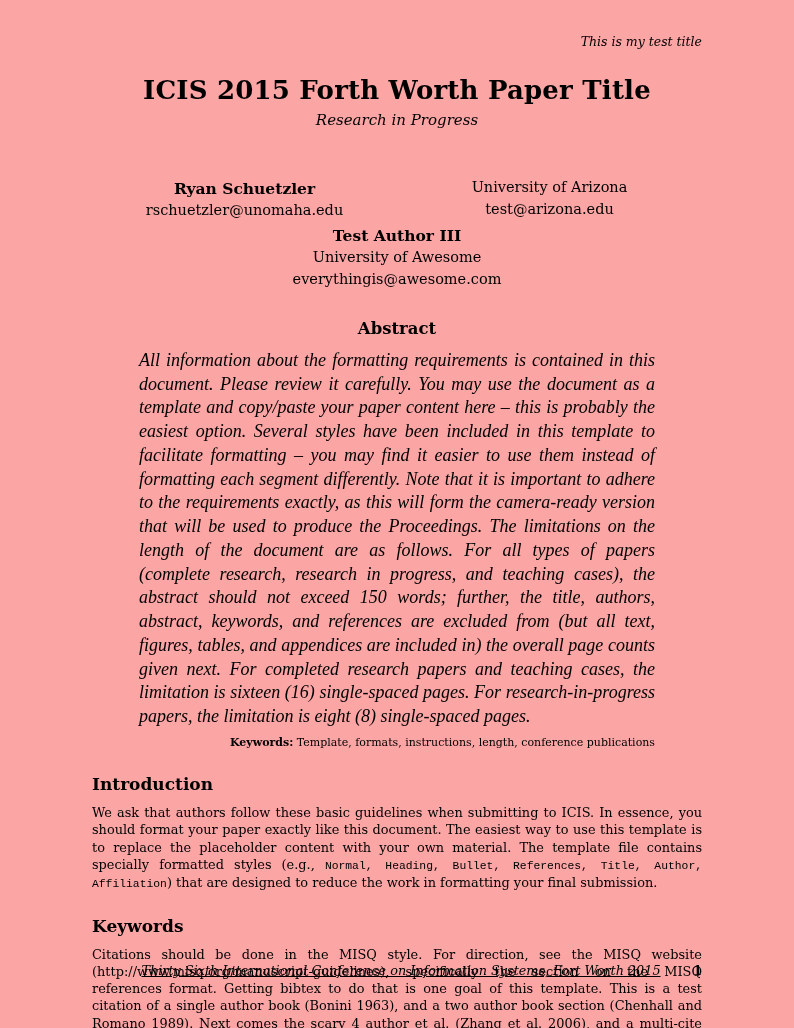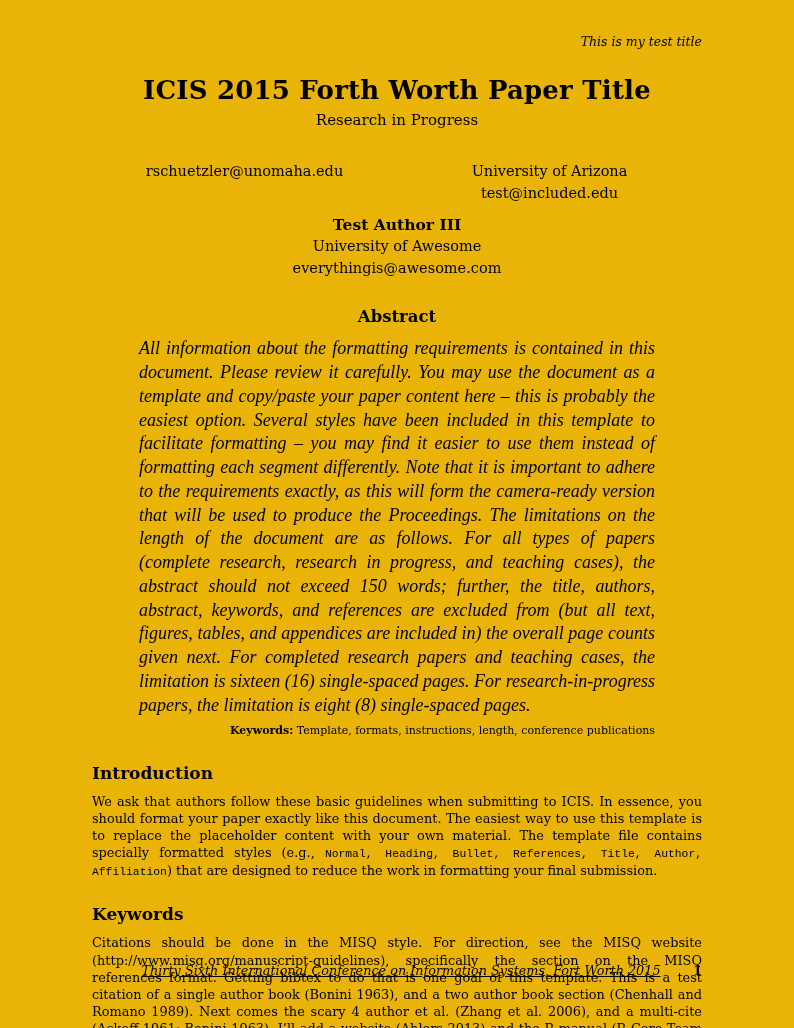"This is my test title" .page { background: #eab308 -> #fca5a5 }
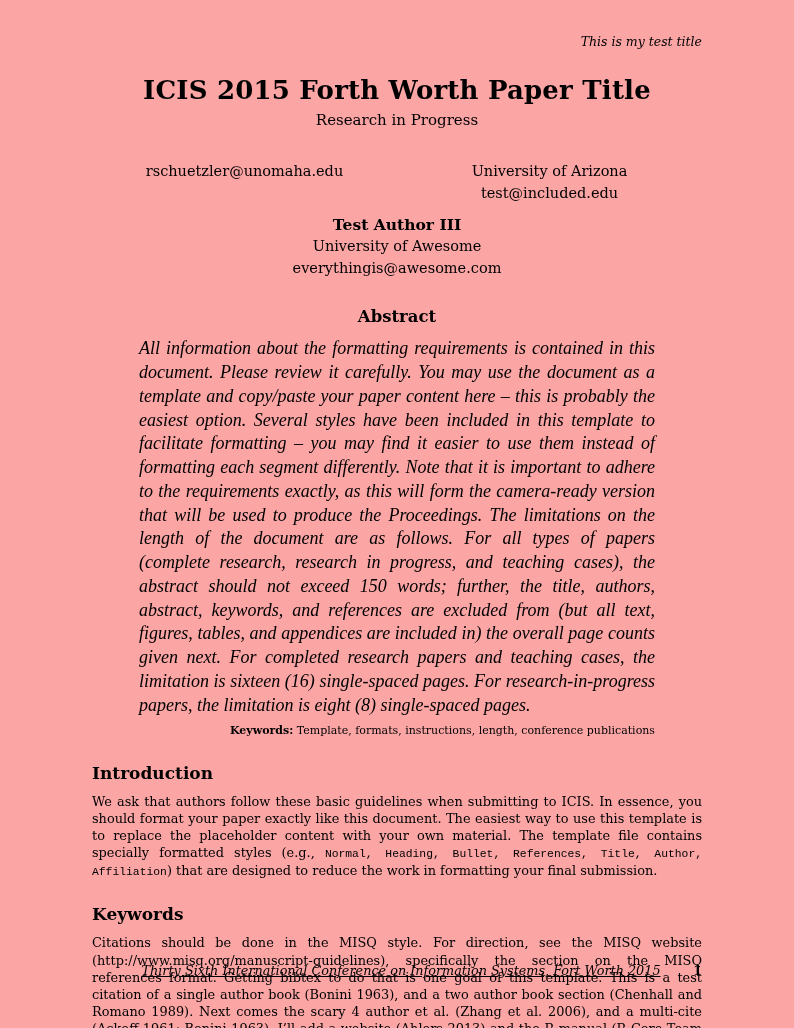"Research in Progress" .subtitle { font-style: none -> italic; margin-bottom: 32px -> 48px }
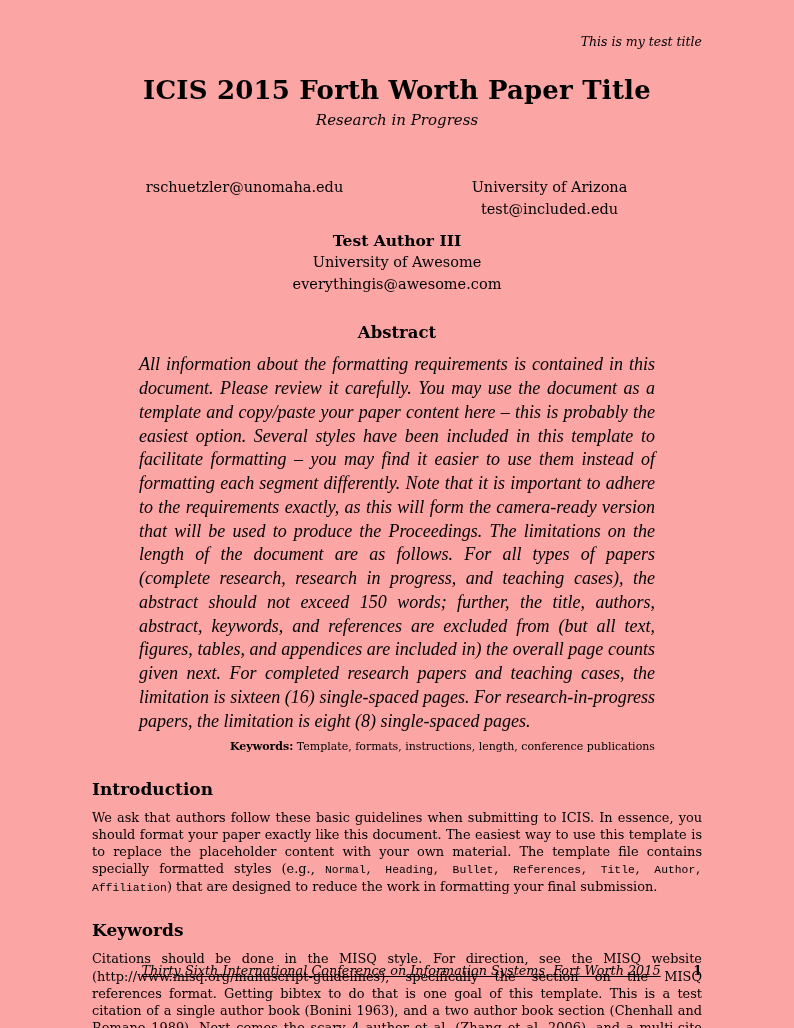"Ryan Schuetzler" div.author-name { html: none -> <div>Ryan Schuetzler</div> }
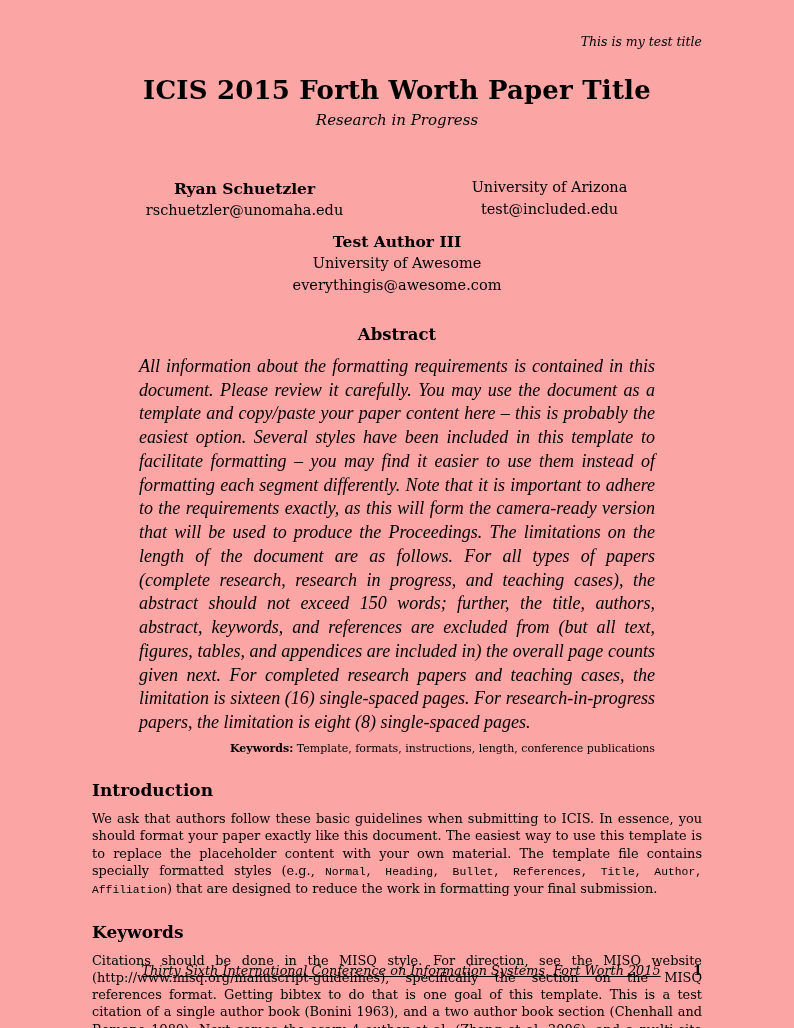"test@included.edu" div.author-email { text: test@included.edu -> test@arizona.edu }
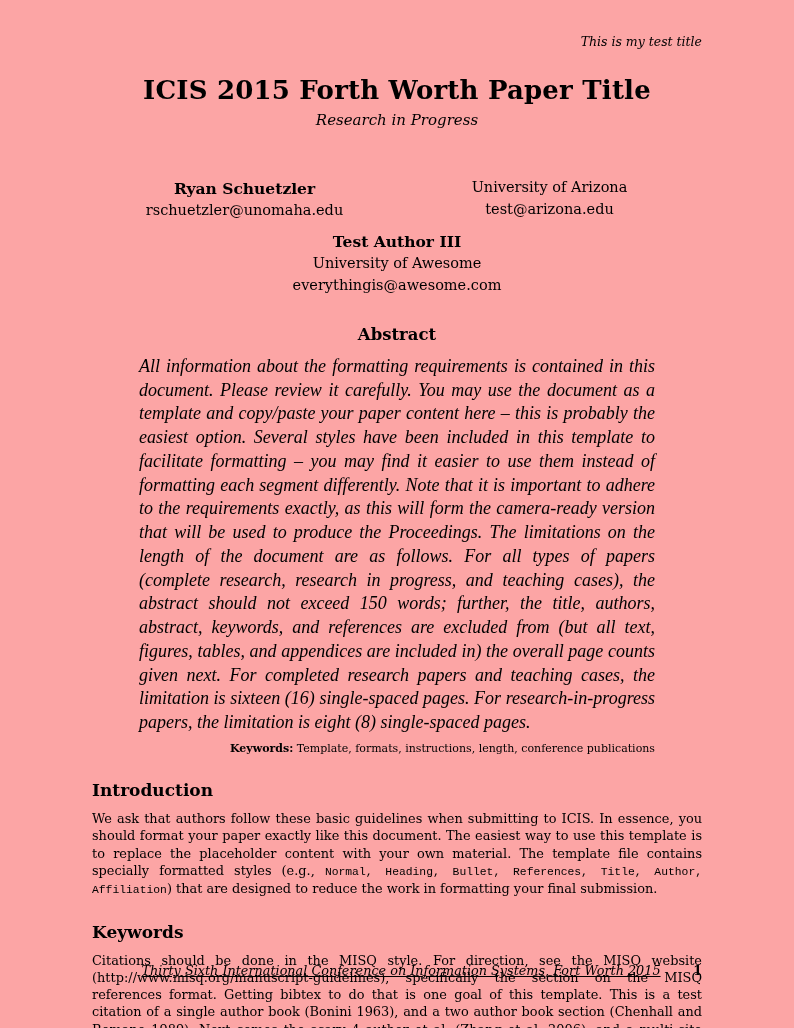"Test Author III" .author-center { margin-top: 8px -> 2px }
